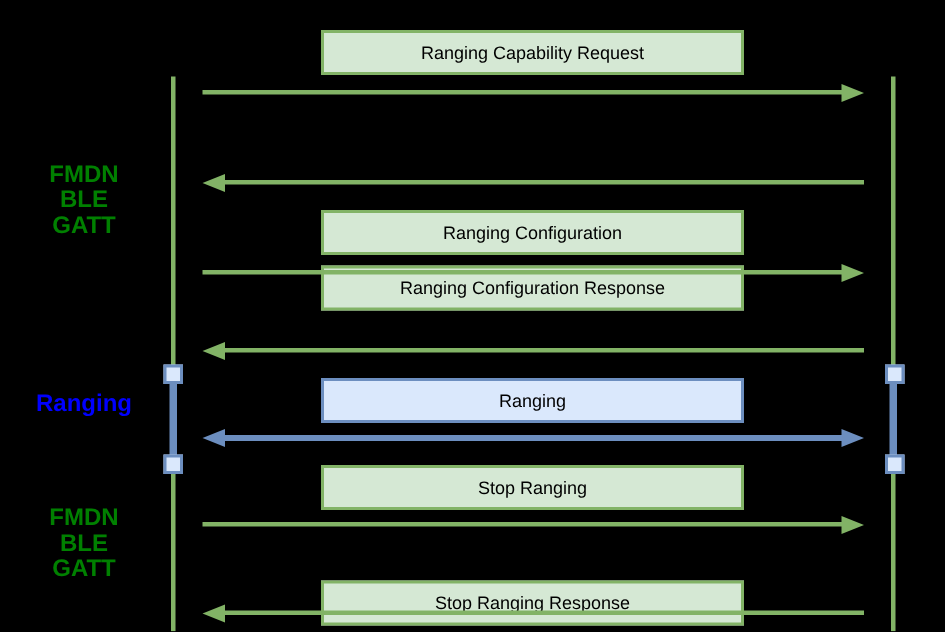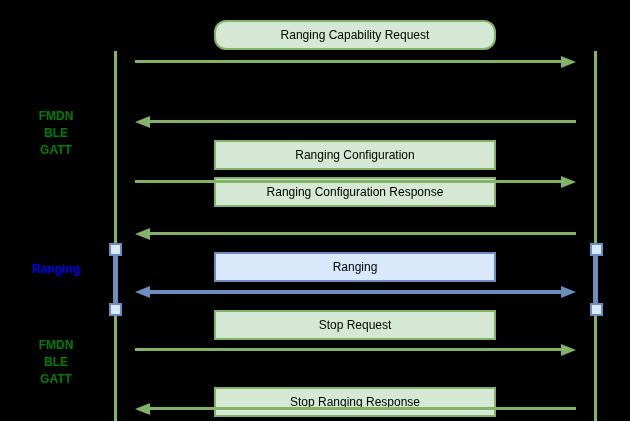"Ranging Capability Request" .b0 { border-radius: 12px -> none }
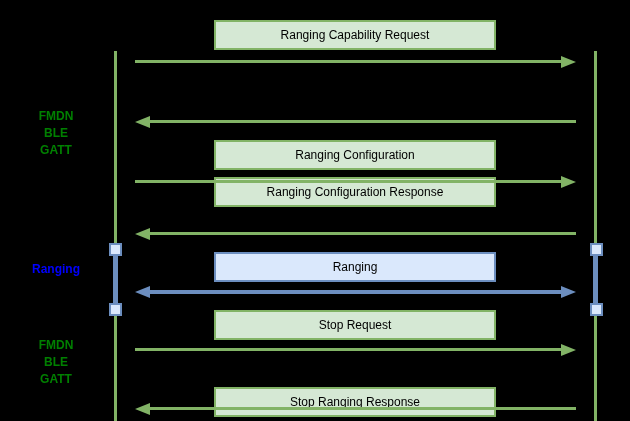"FMDN" .side-label { font-size: 12px -> 16px }
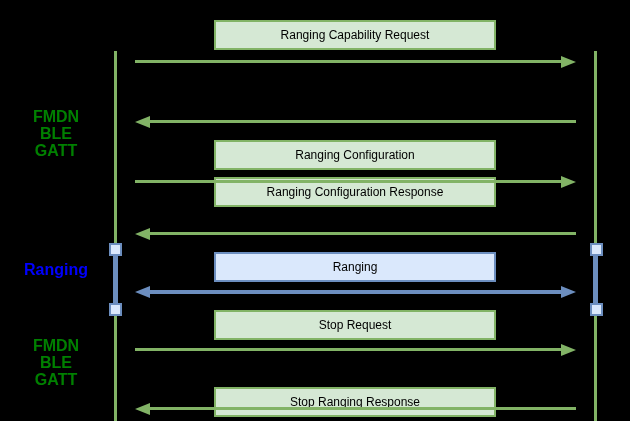"Stop Request" span { text: Request -> Ranging }
